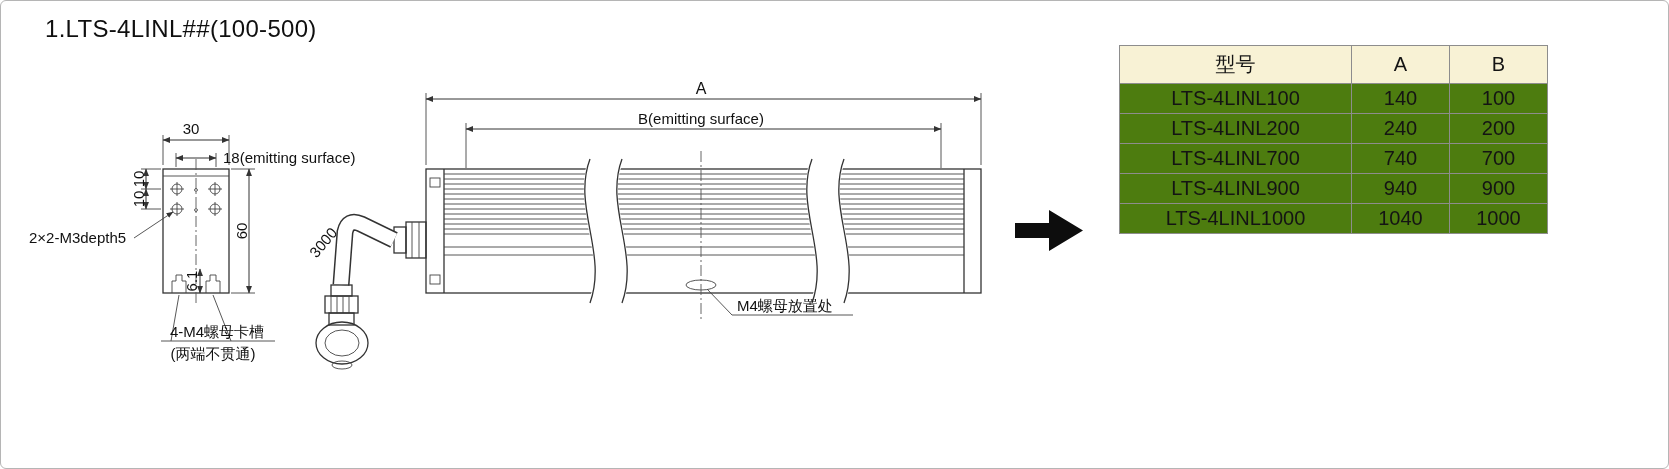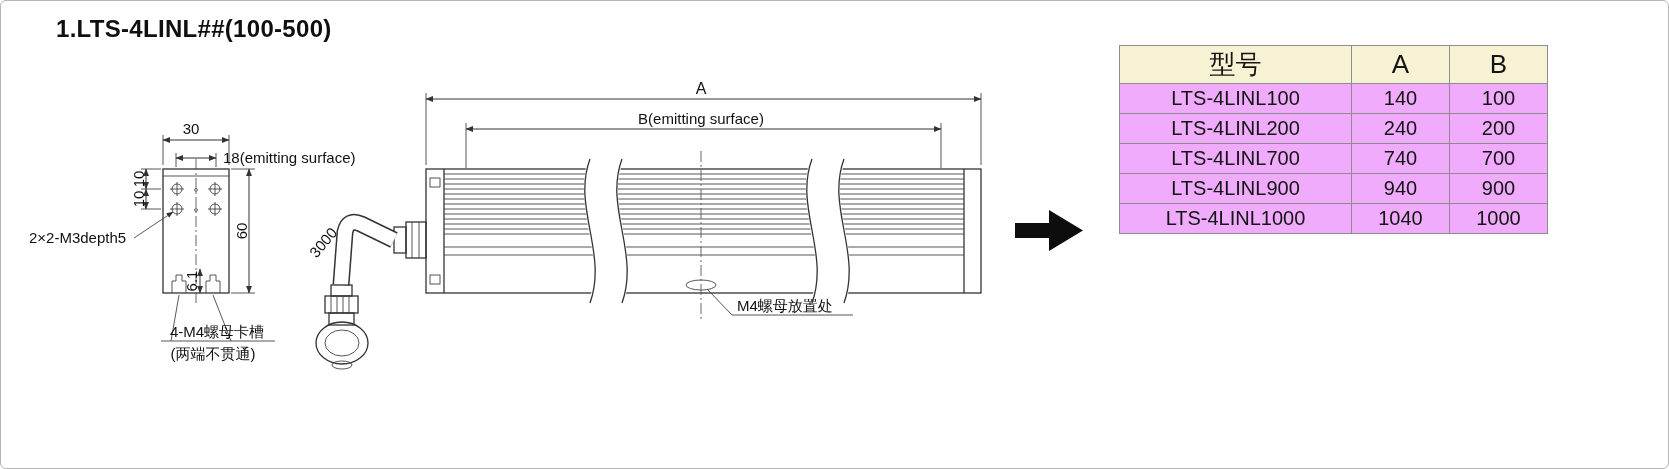"1.LTS-4LINL##(100-500)" .title { font-weight: 700 -> 400; left: 55px -> 44px }
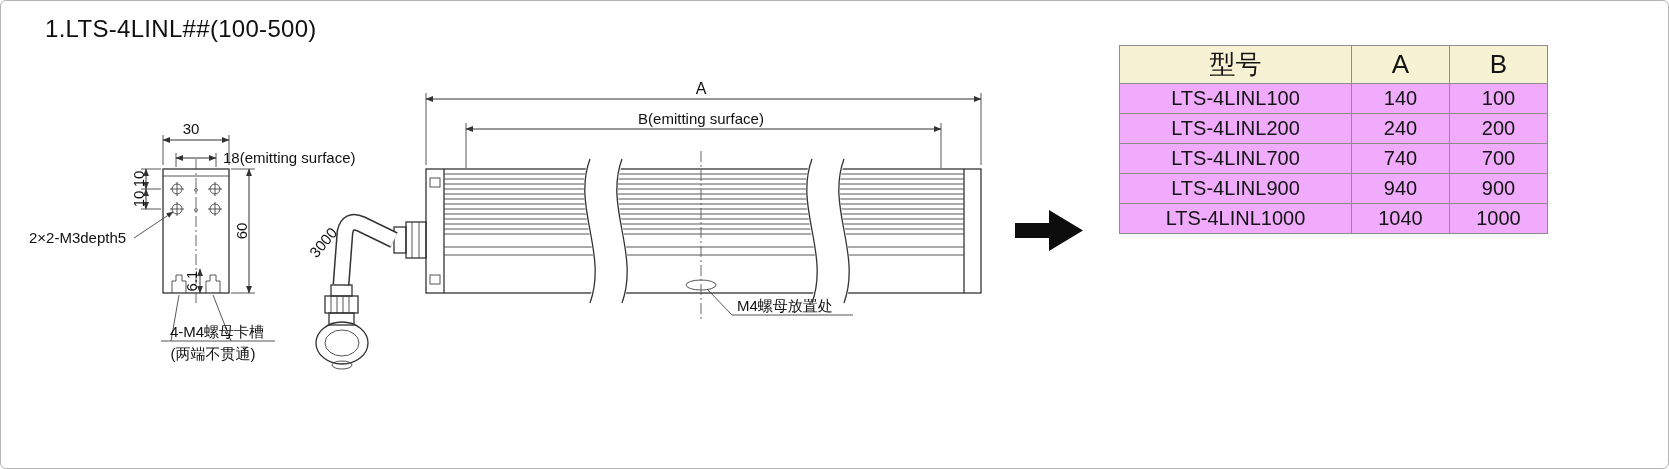"型号" .spec th { font-size: 26px -> 20px }
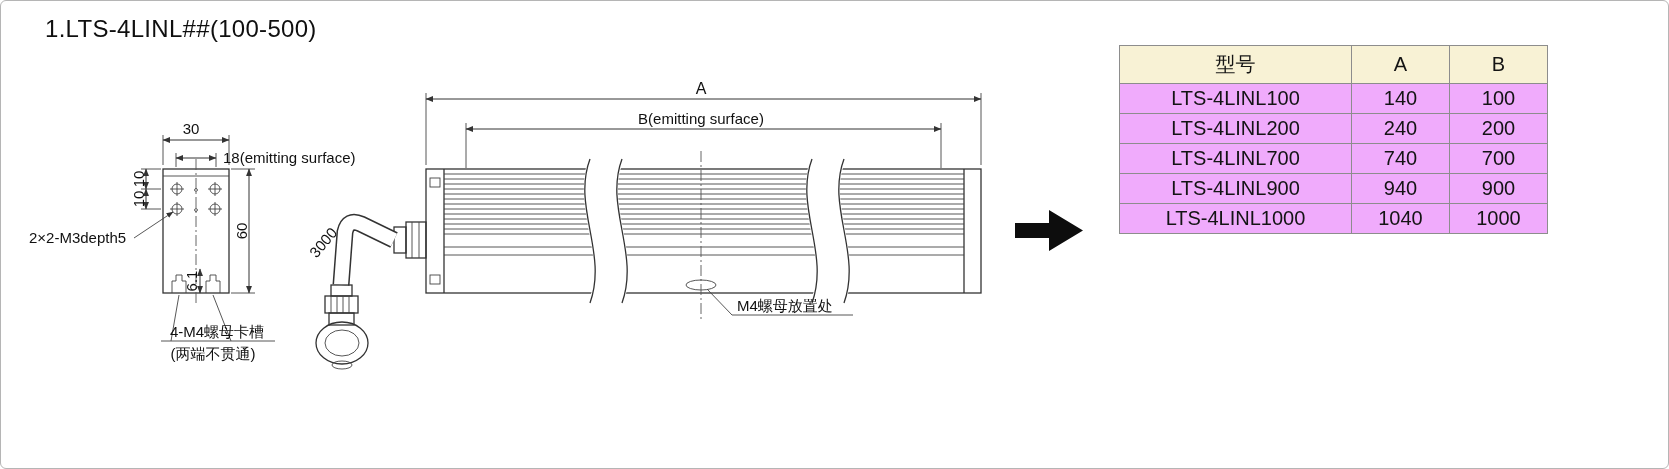"LTS-4LINL100" .spec th,.spec td { background: #f0abfc -> #4d7c0f }
